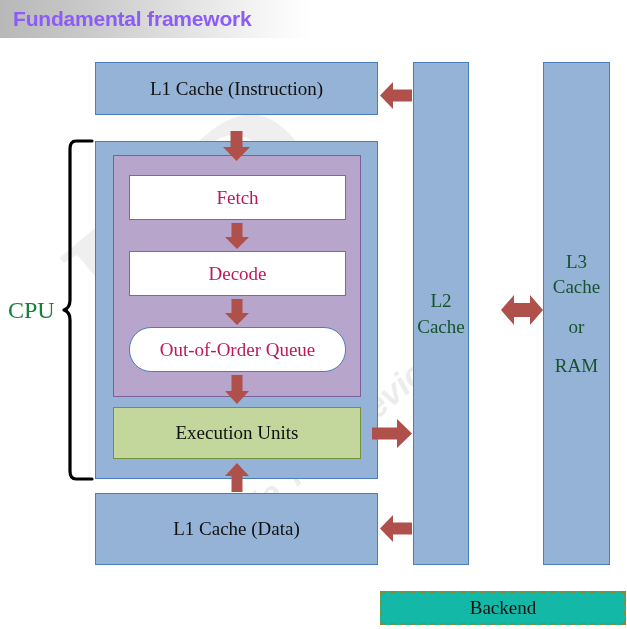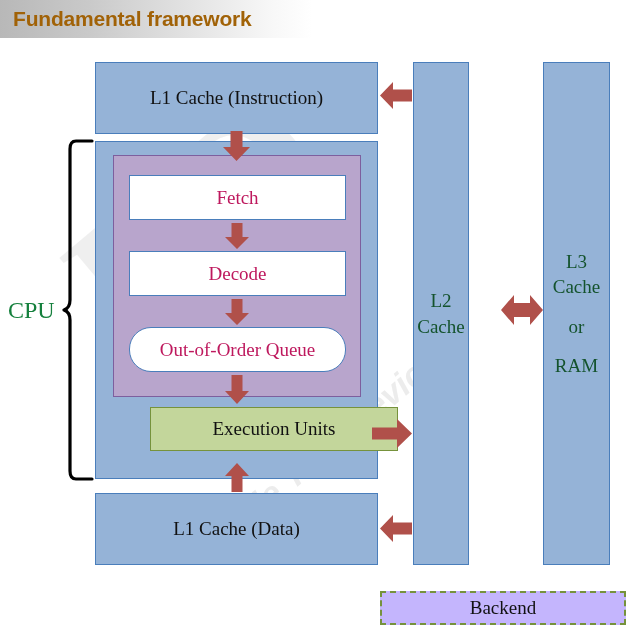"Fundamental framework" #title-text { color: #a16207 -> #8b5cf6 }
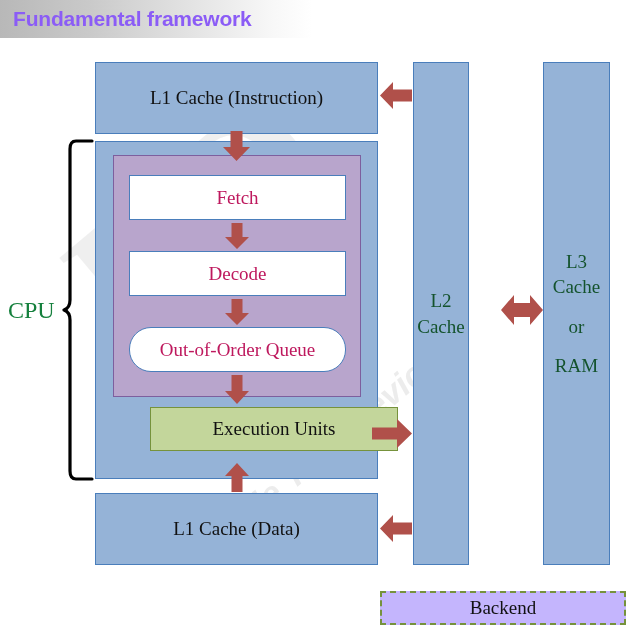"L1 Cache (Instruction)" div.dbox { height: 72px -> 53px }
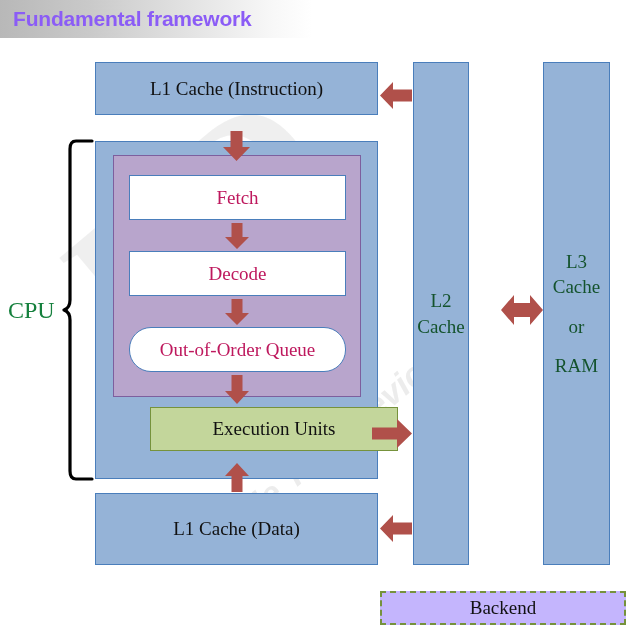"Execution Units" div.dbox { height: 44px -> 52px; margin-left: 37px -> none }
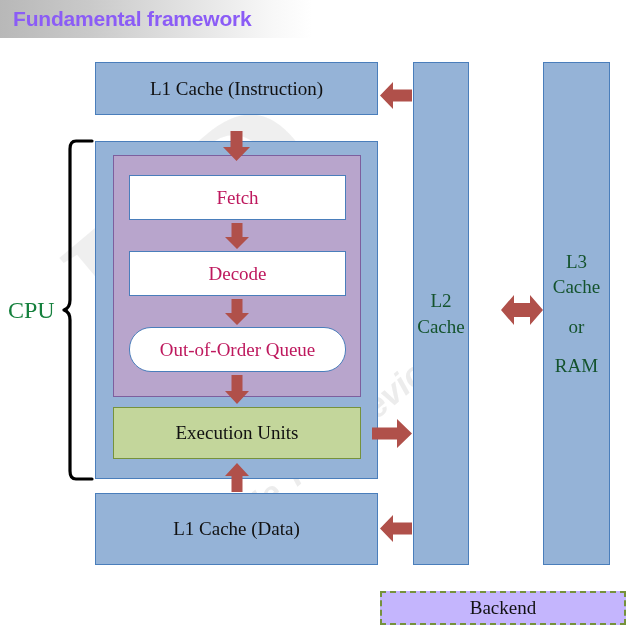"Backend" .legend-backend { background: #c4b5fd -> #14b8a6 }
